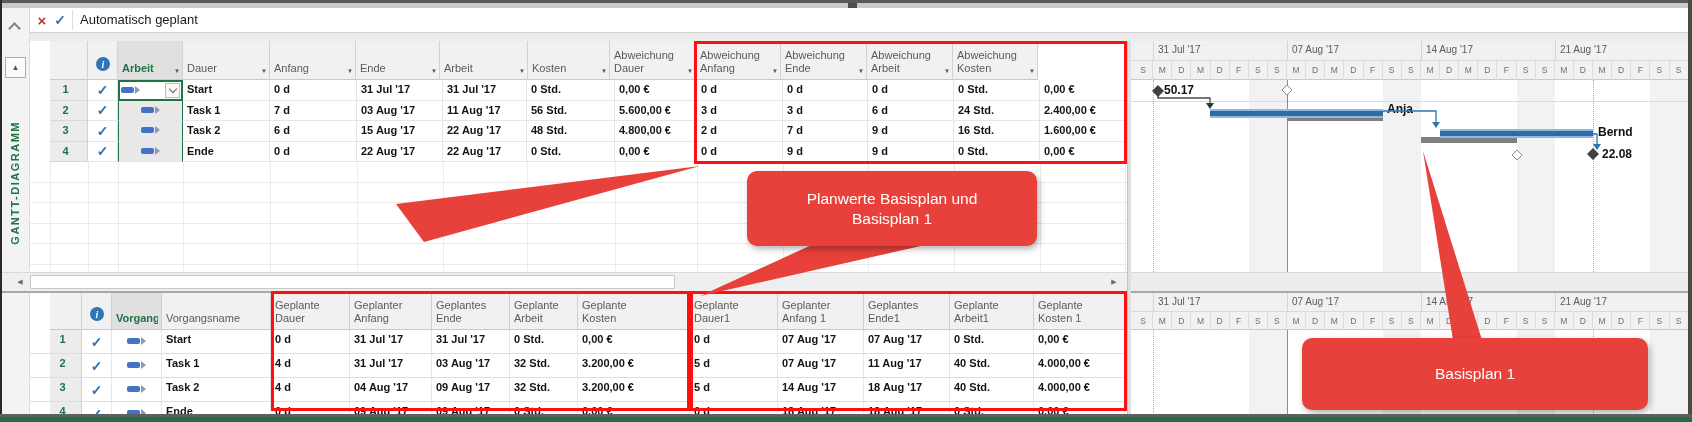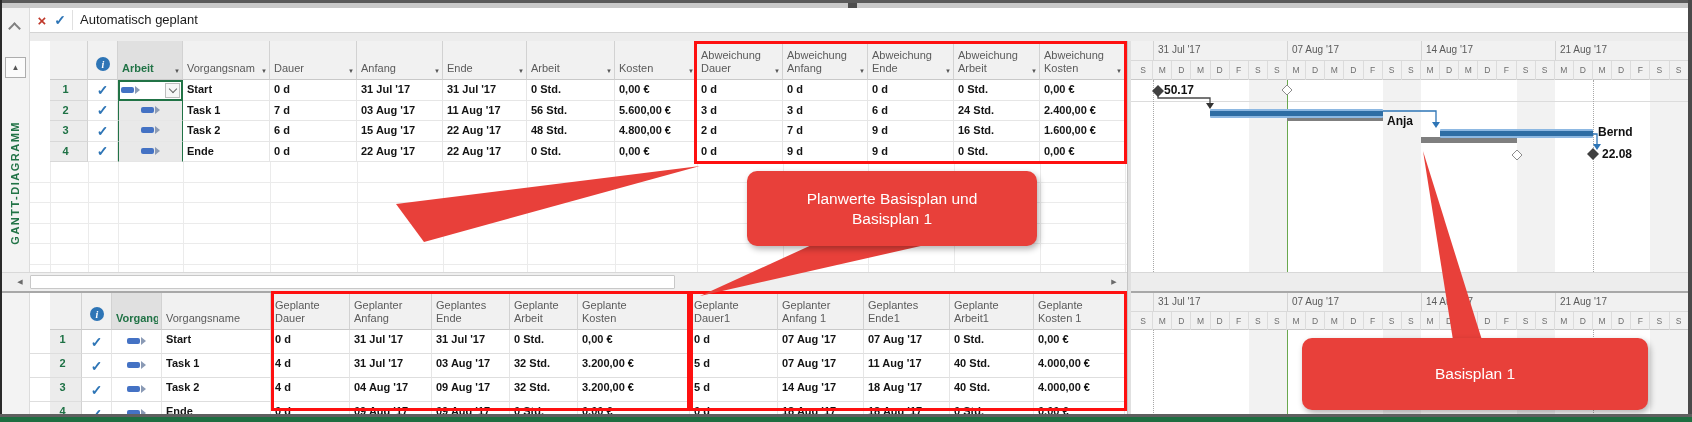"Vorgangsnam" div.hcell { html: <div> <span>Vorgangsnam</span> <span>▼</span> </div> -> none }
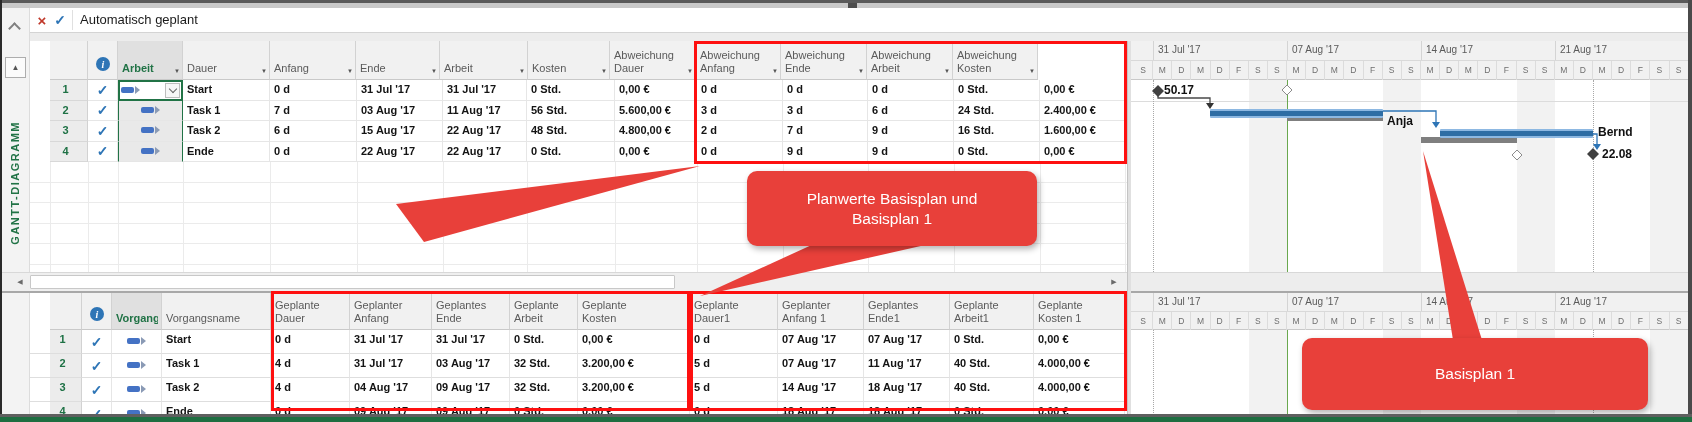"Anja" span.glabel { top: 34px -> 22px }
